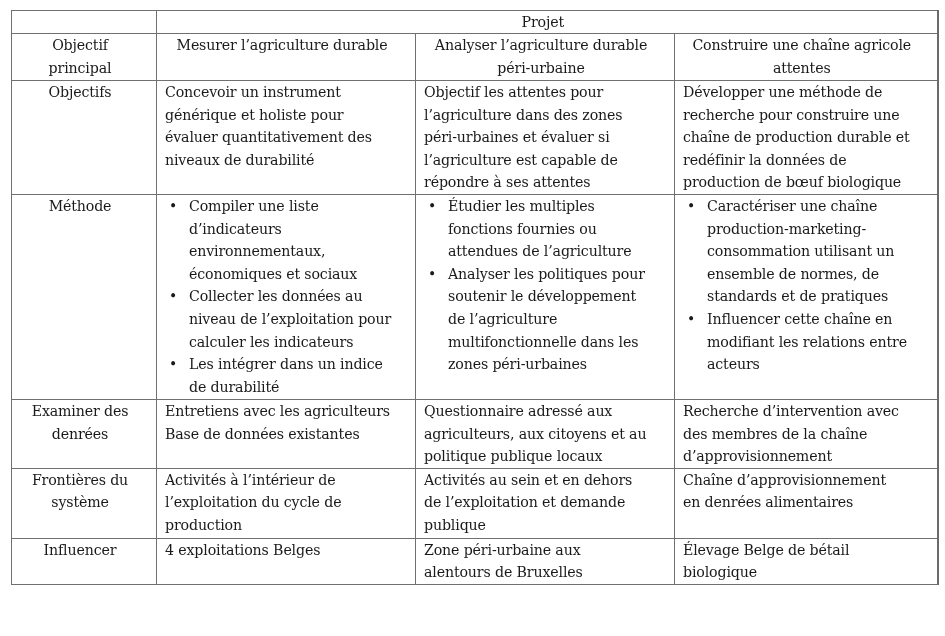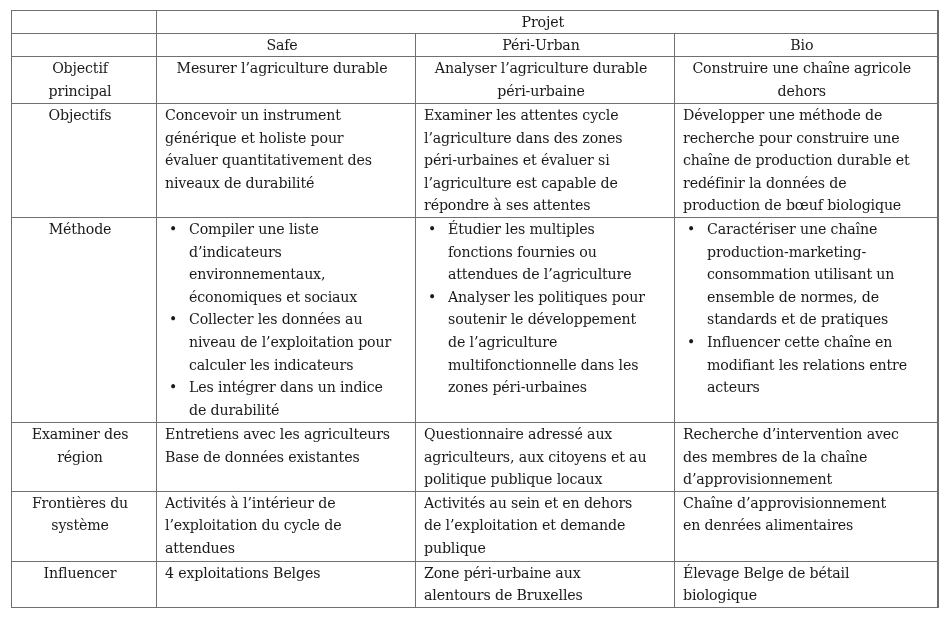"Safe" tr.r-names { html: <tr> <td></td> <td>Safe</td> <td>Péri-Urban</td> <td>Bio</td> </tr> -> none }
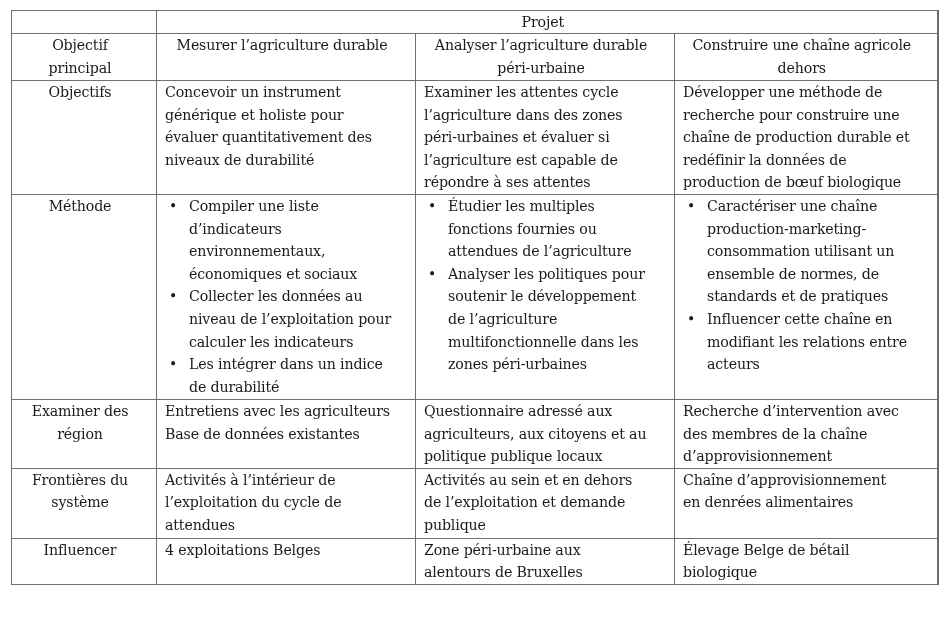"dehors" span.line { text: dehors -> attentes }
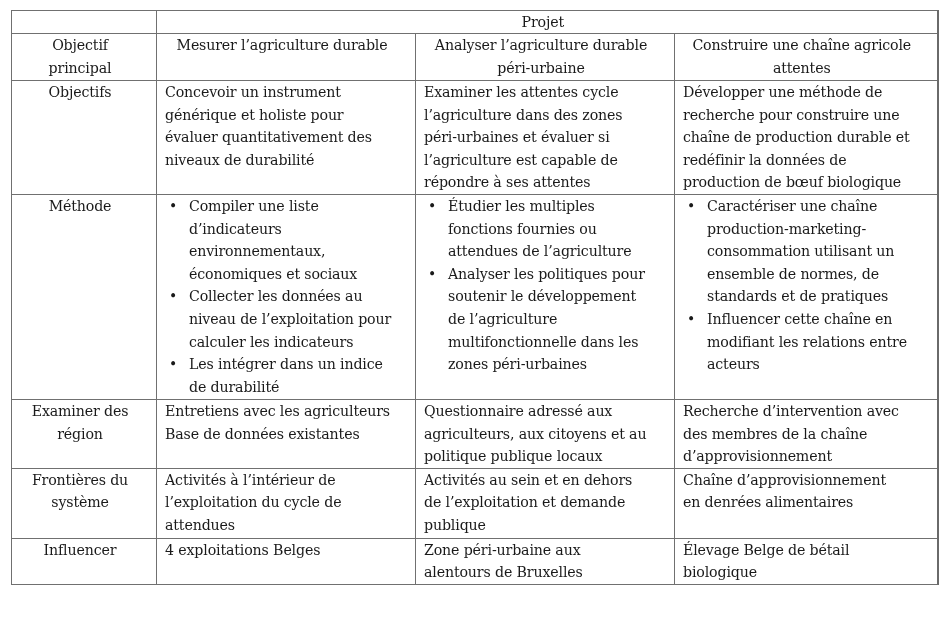"Examiner les attentes cycle" span.line { text: Examiner les attentes cycle -> Objectif les attentes pour }
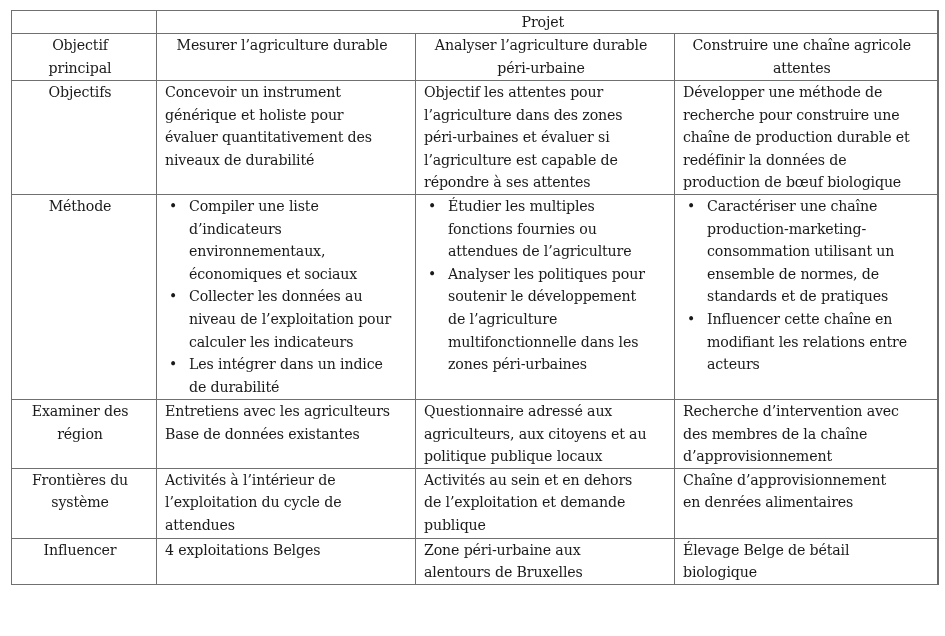"région" span.line { text: région -> denrées }
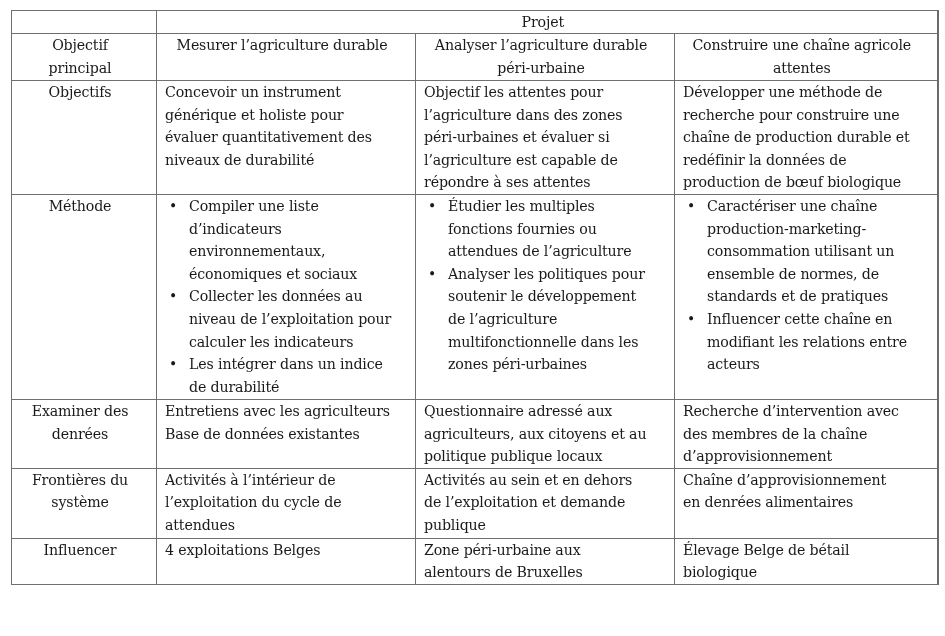"attendues" span.line { text: attendues -> production }
